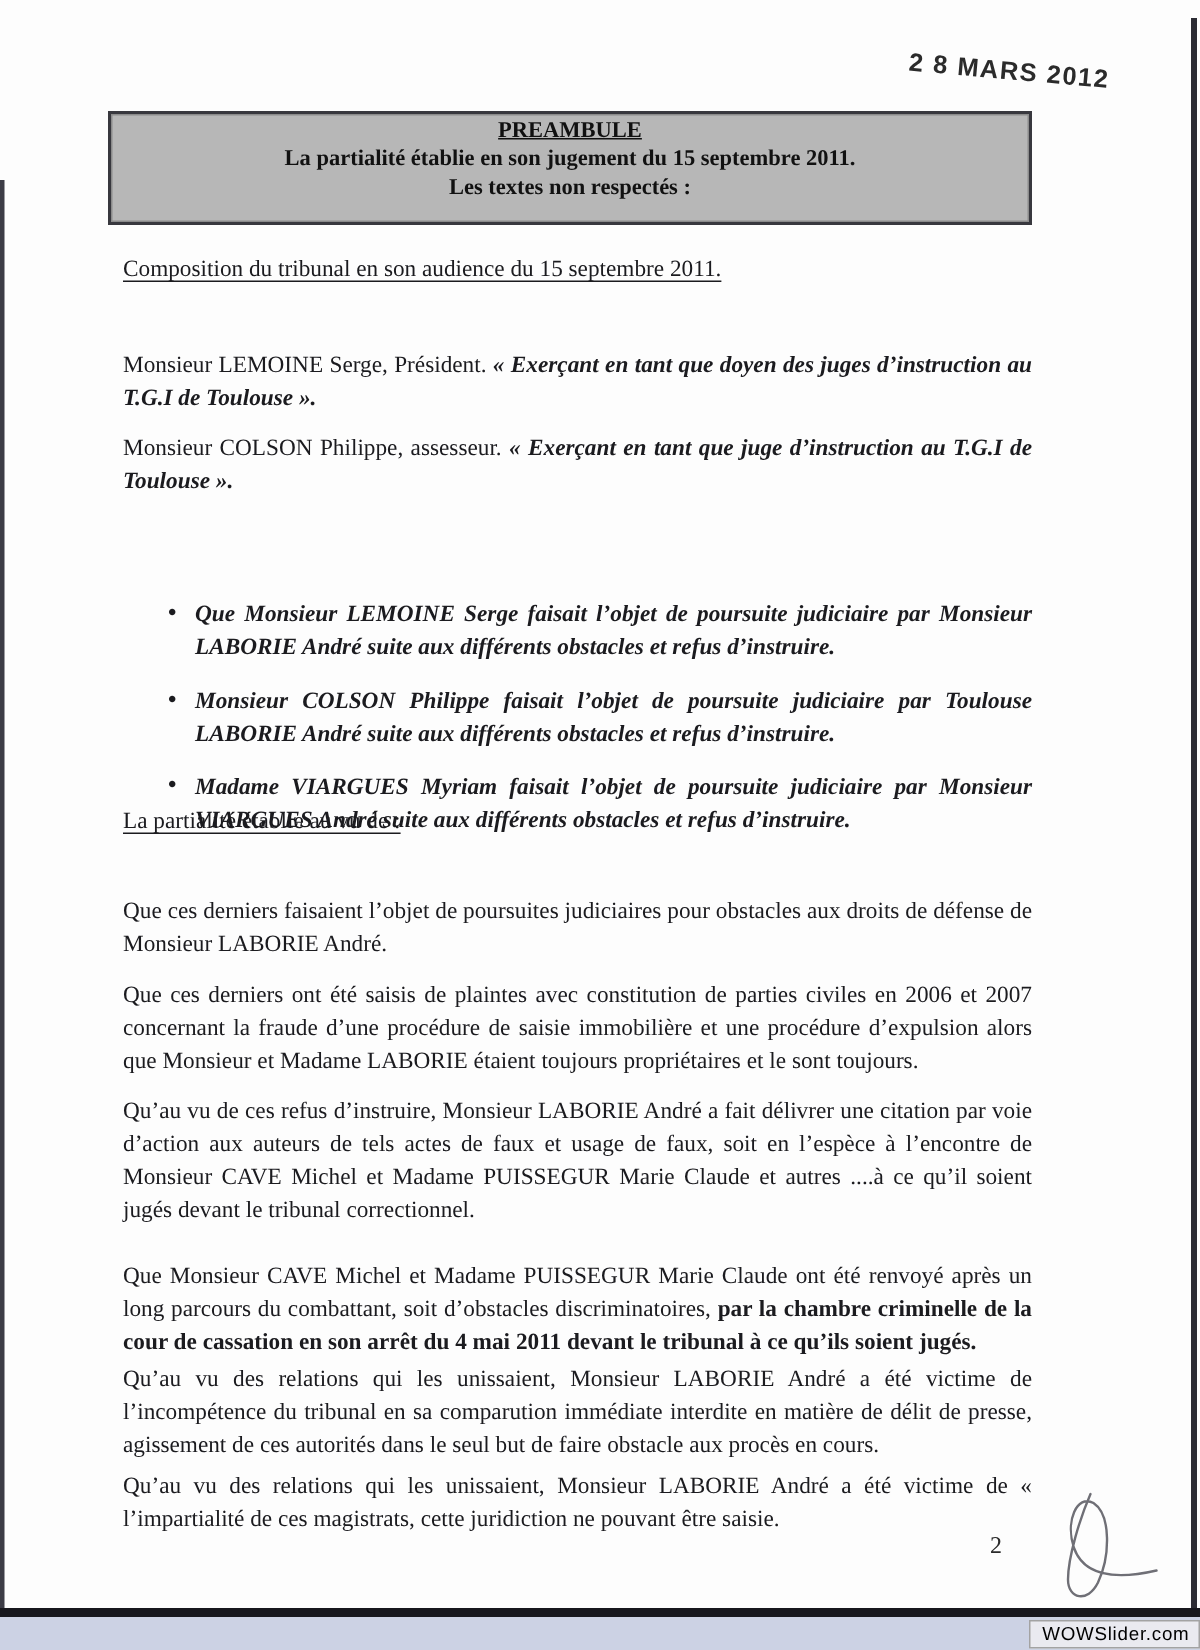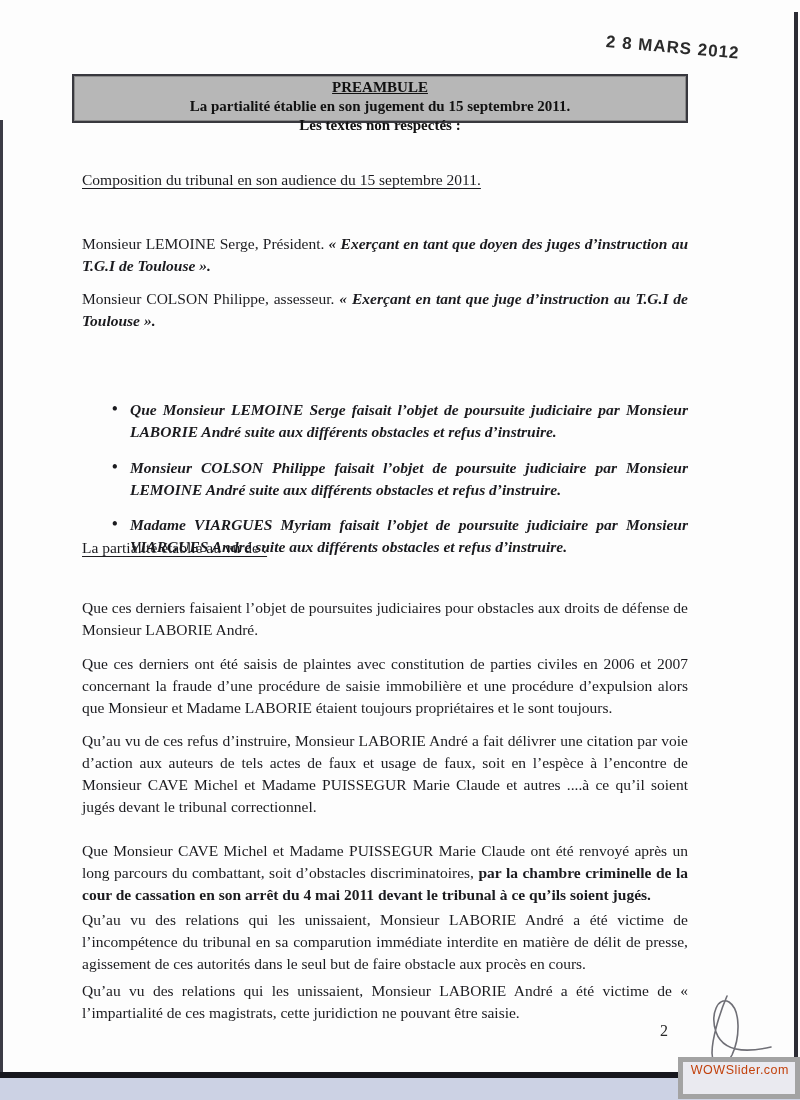"PREAMBULE" .preamble { height: 49px -> 76px }
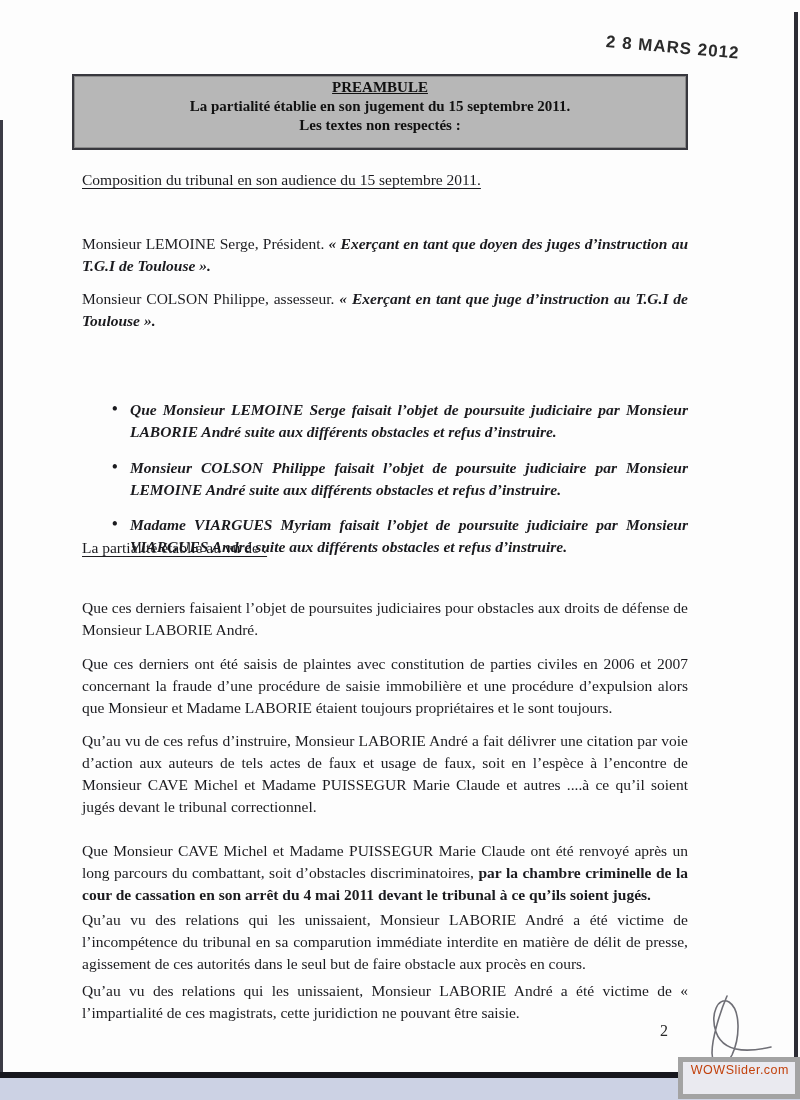"Monsieur COLSON Philippe faisait l’objet" span.bi { text: Monsieur LEMOINE -> Toulouse LABORIE }
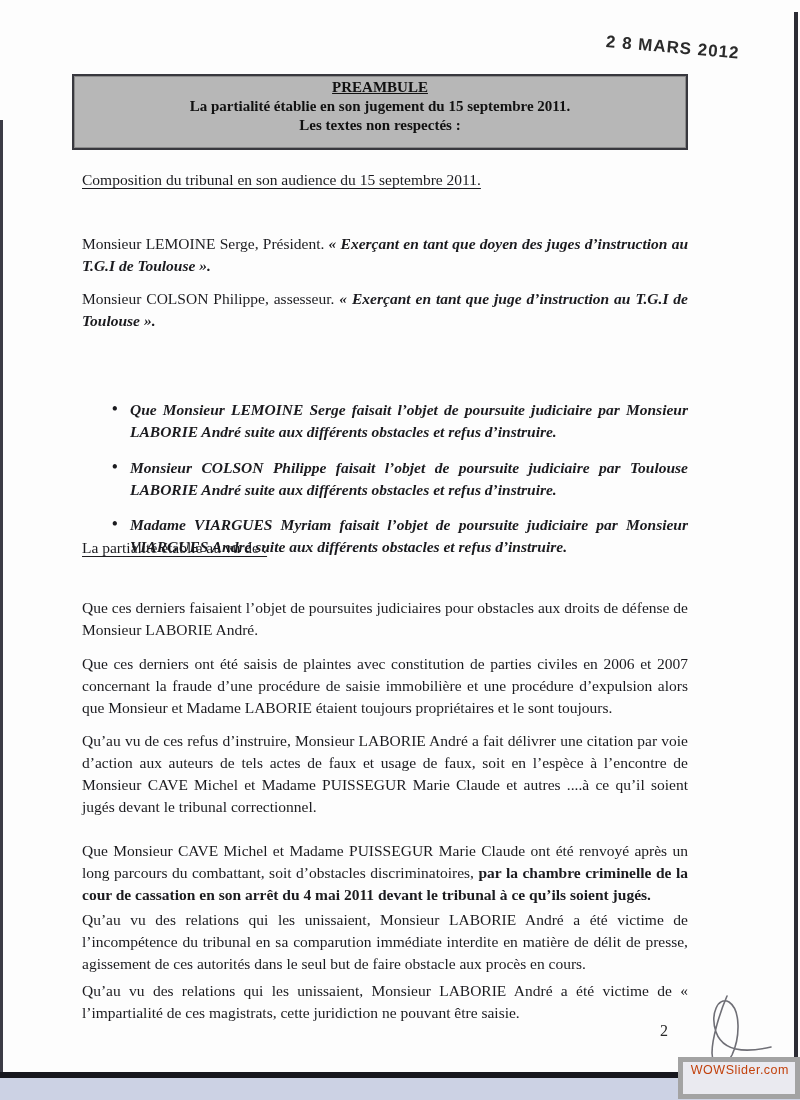"WOWSlider.com" .watermark { border: 5px solid #a3a3a3 -> 1px solid #a3a3a3; color: #c2410c -> #000000; padding: 1px 6px 17px 8px -> 1px 6px 2px 8px }
